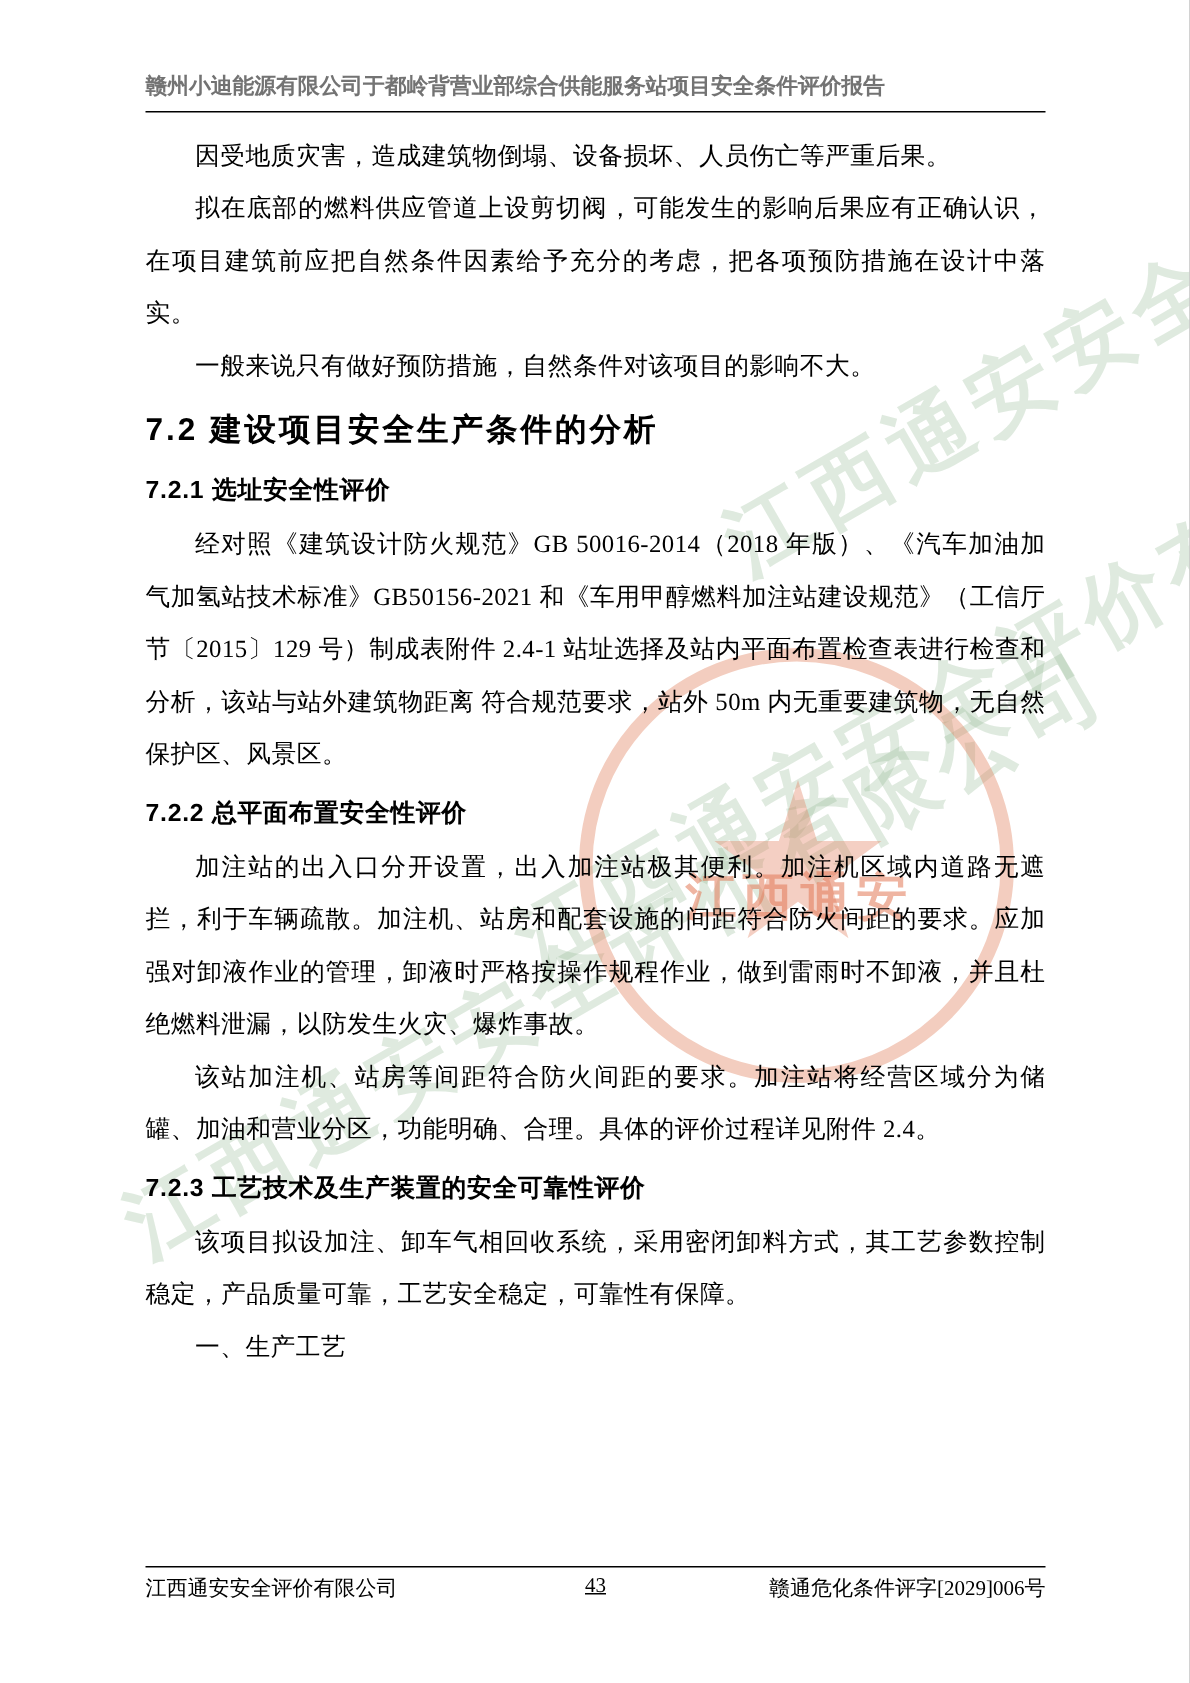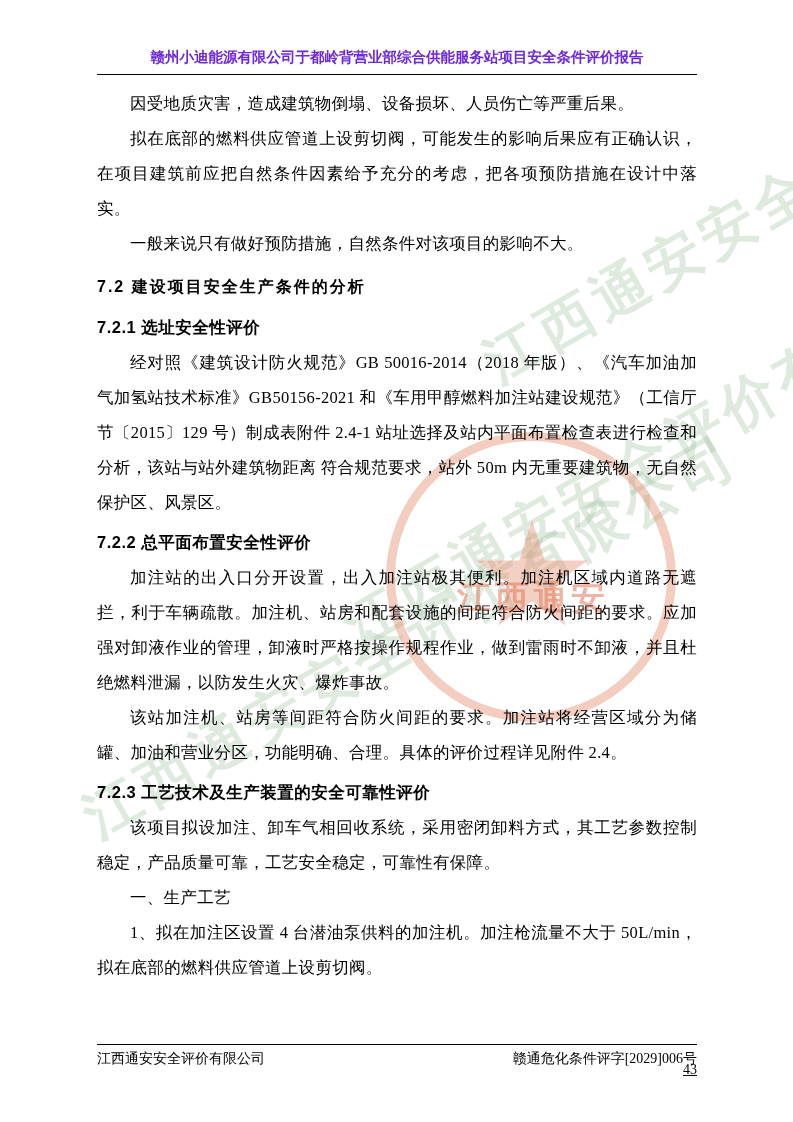"赣州小迪能源有限公司于都岭背营业部综合供能服务站项目安全条件评价报告" .header { color: #6d28d9 -> #737373; text-align: center -> none }
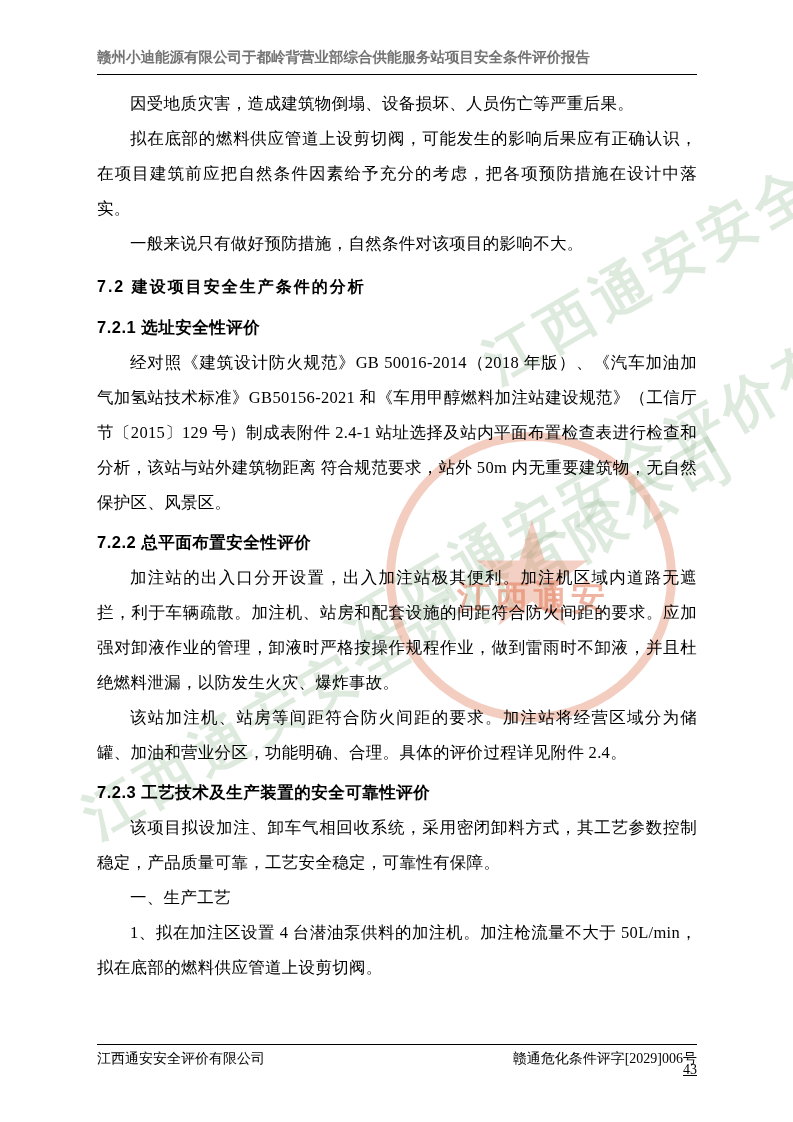"7.2 建设项目安全生产条件的分析" h2.h-sec { font-size: 16px -> 21px }
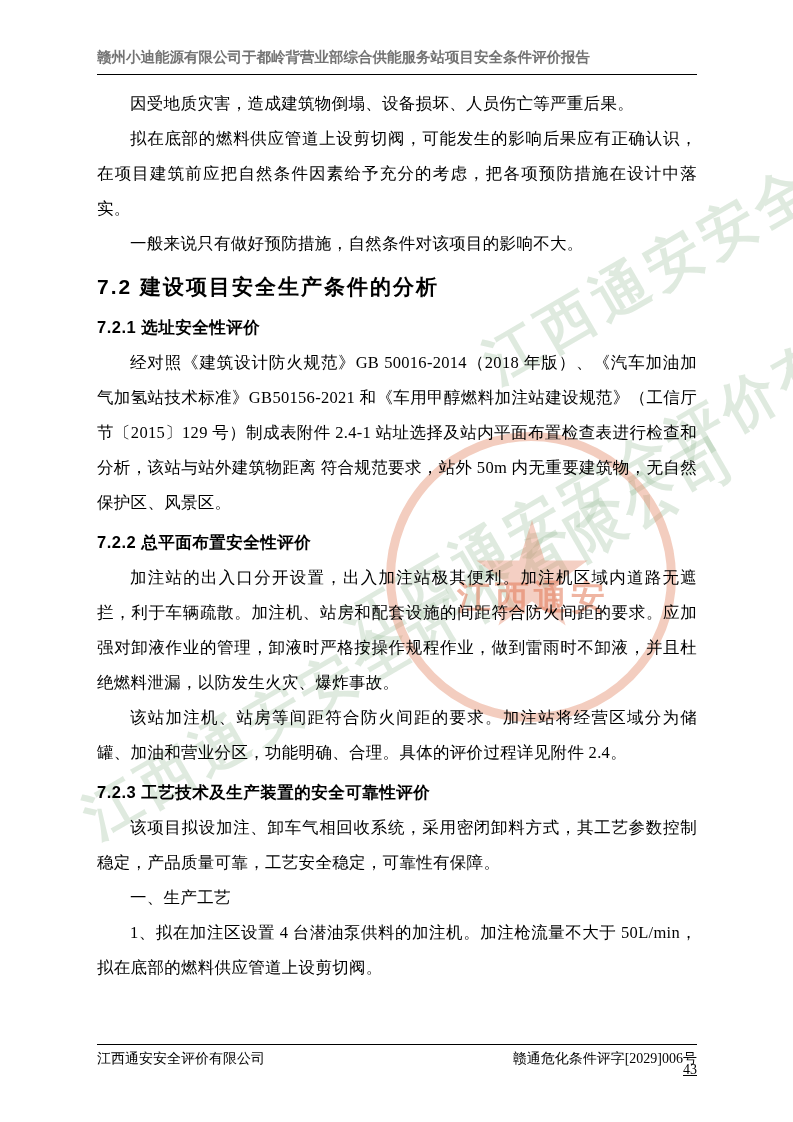"1、拟在加注区设置 4 台潜油泵供料的加注机。加注枪流量不大于" p.para { html: <p>1、拟在加注区设置 4 台潜油泵供料的加注机。加注枪流量不大于 50L/min，拟在底部的燃料供应管道上设剪切阀。</p> -> none }
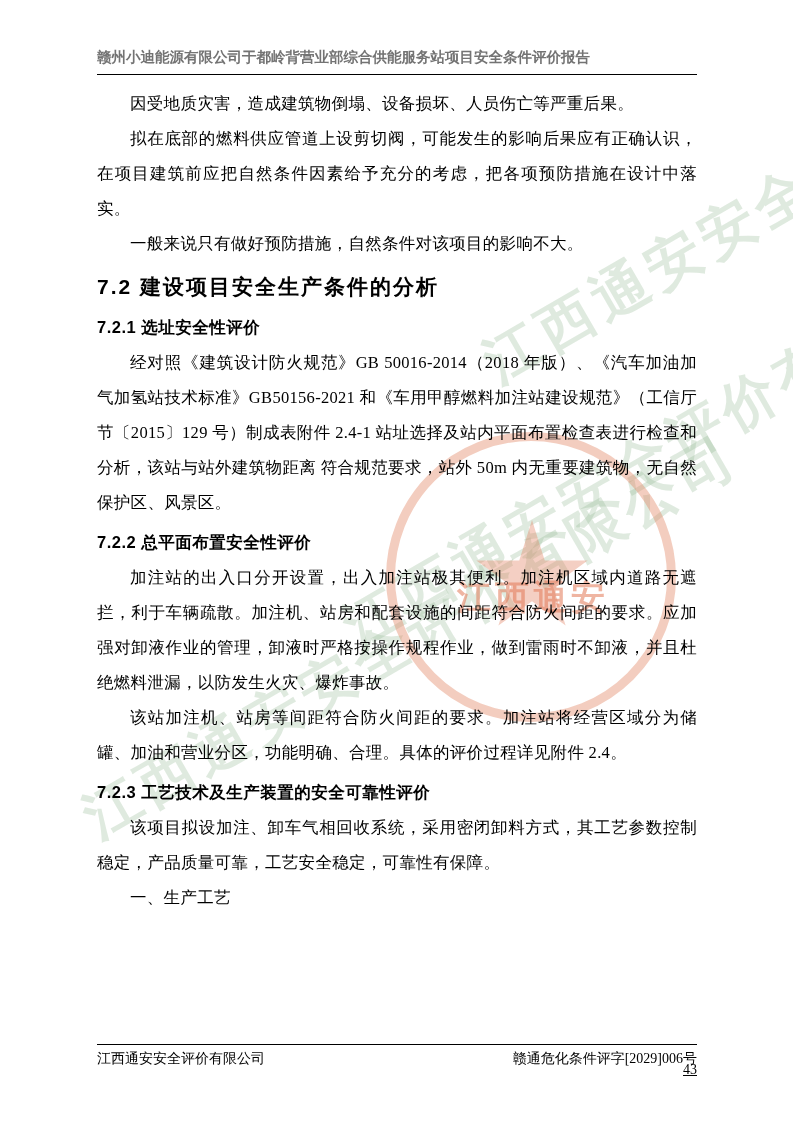"43" .footer .f-center { text-align: right -> center; top: 12px -> 0 }
